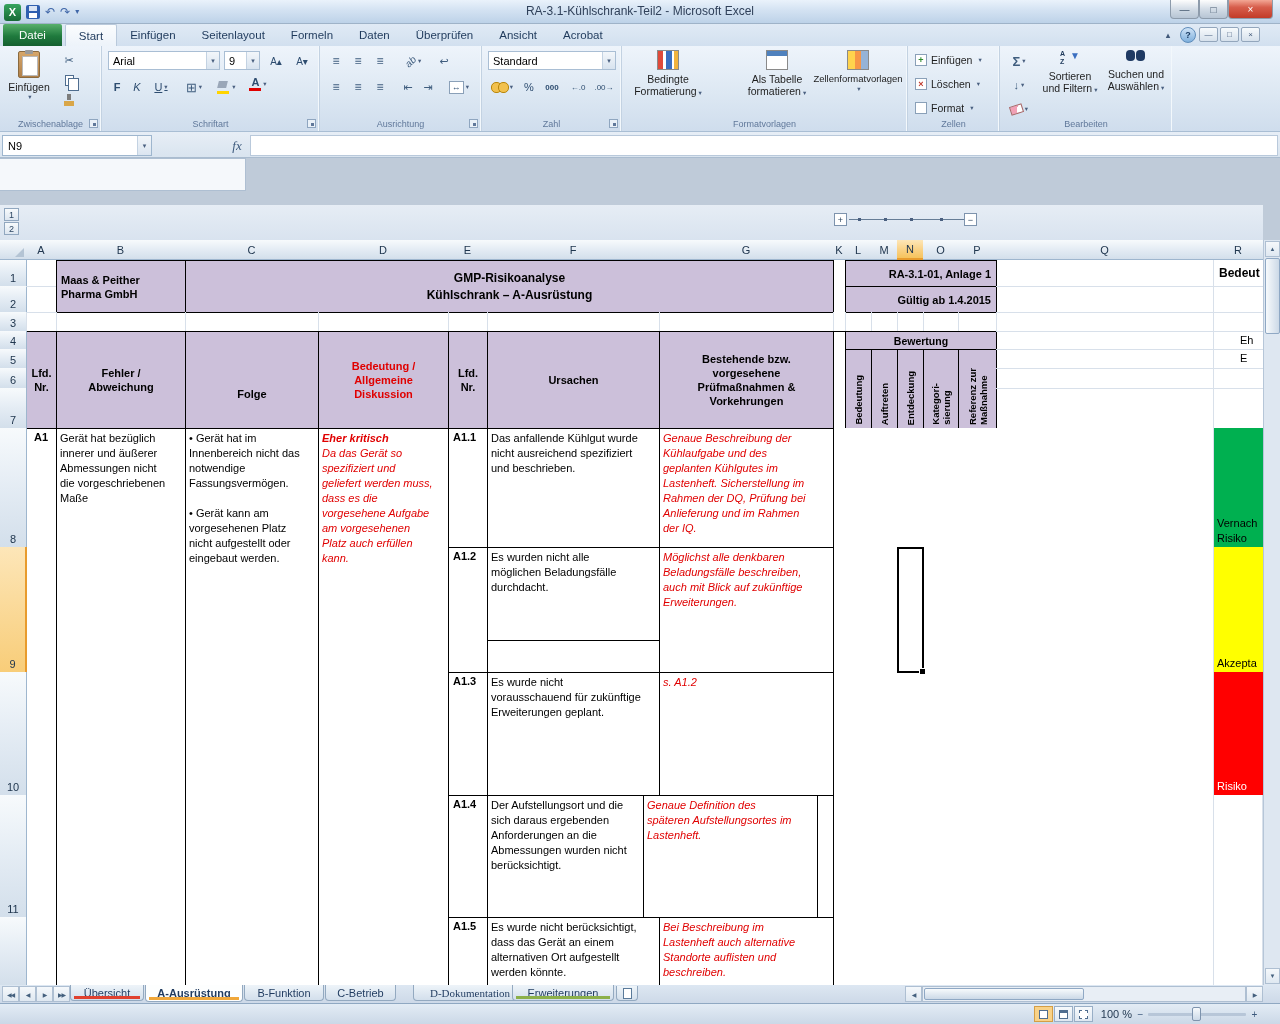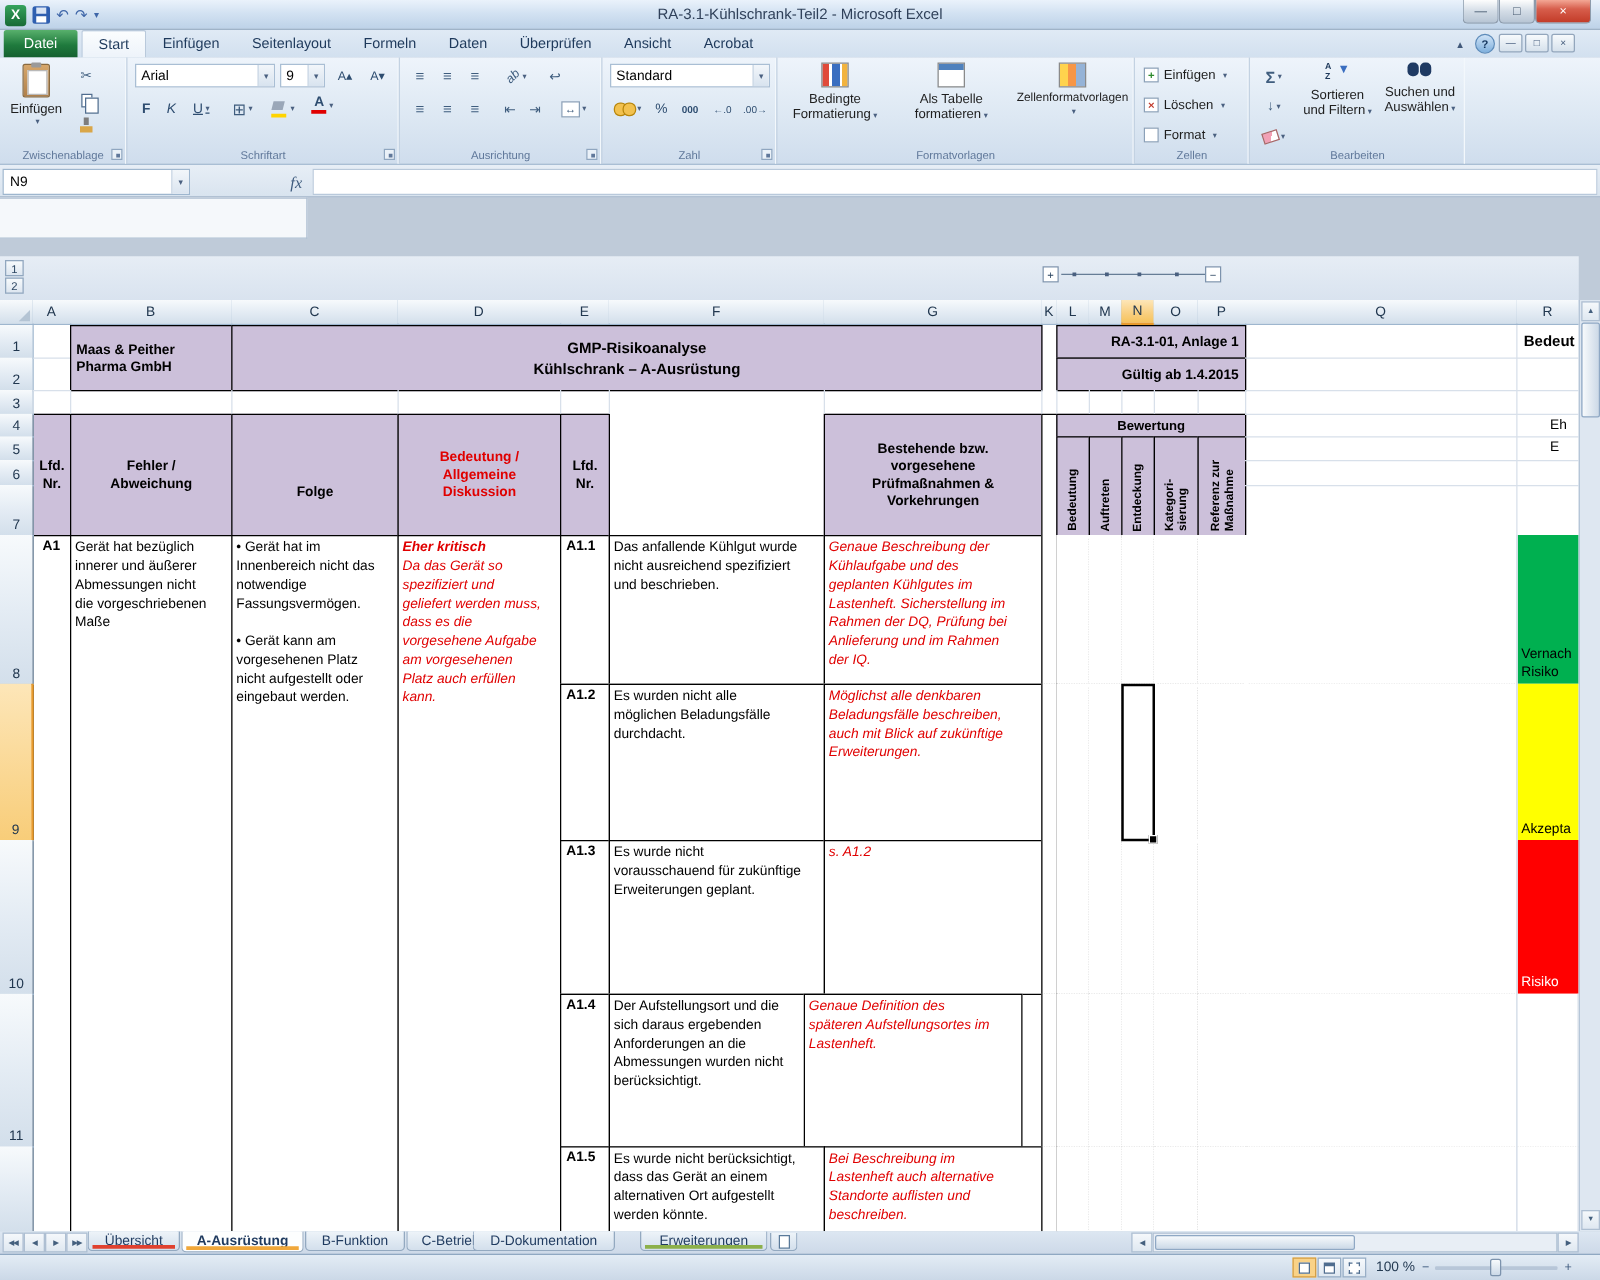"Als Tabelle" div.bigv { left: 92px -> 108px }
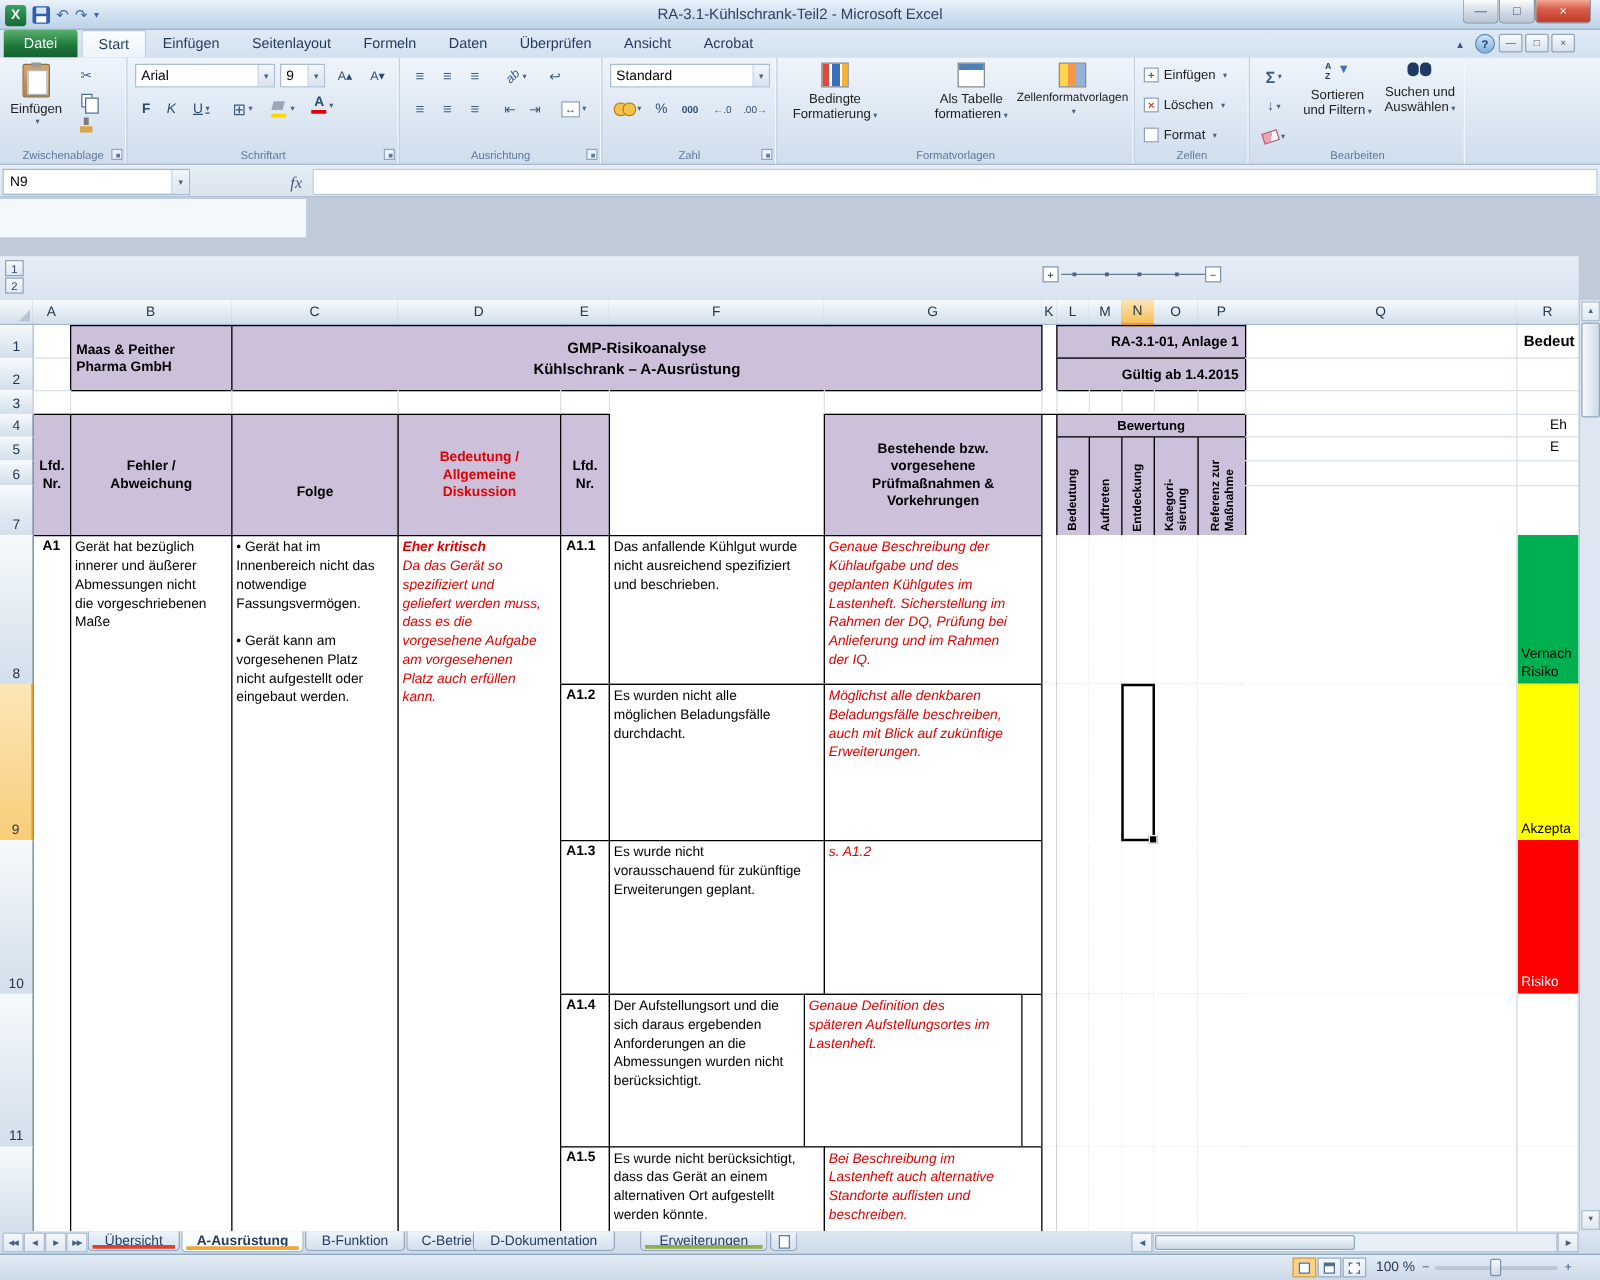"Ursachen" div.cell { html: none -> <div> <span>Ursachen</span> </div> }
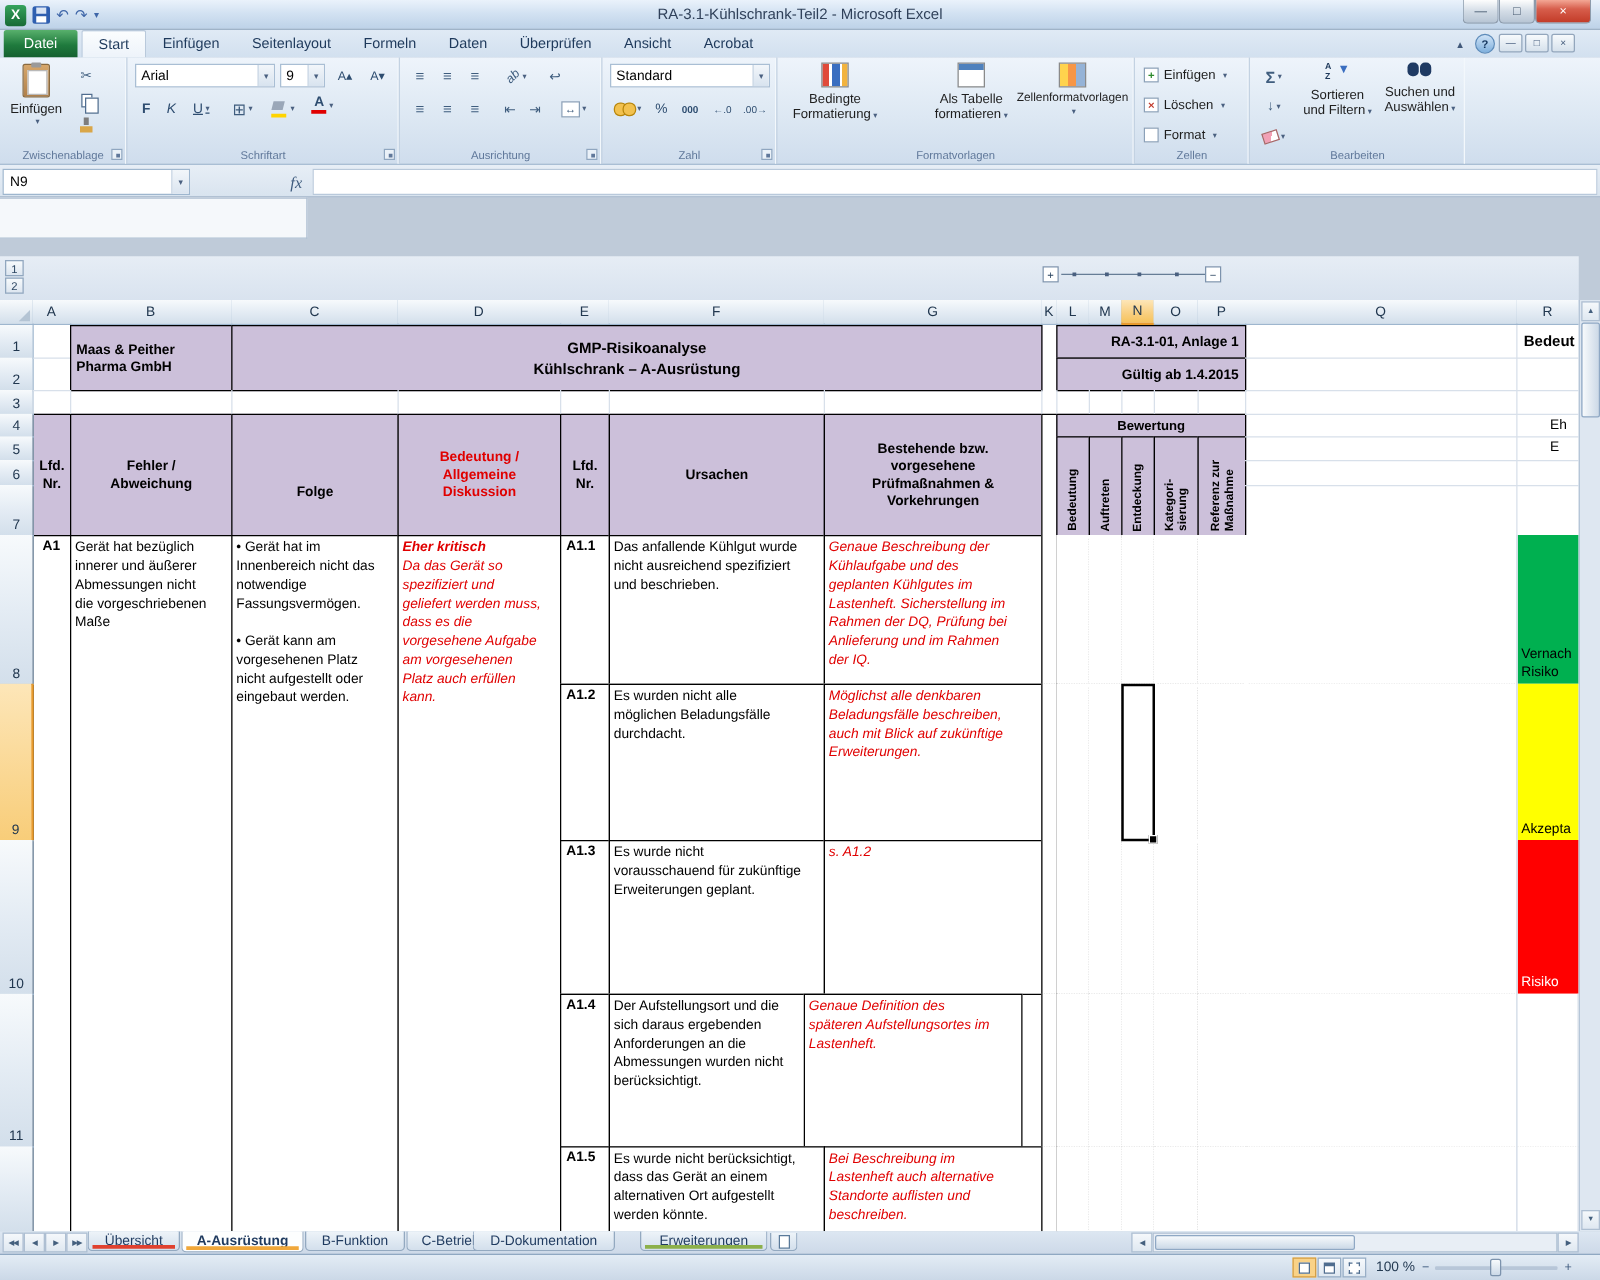"Es wurden nicht alle" div.cell { height: 126px -> 94px }
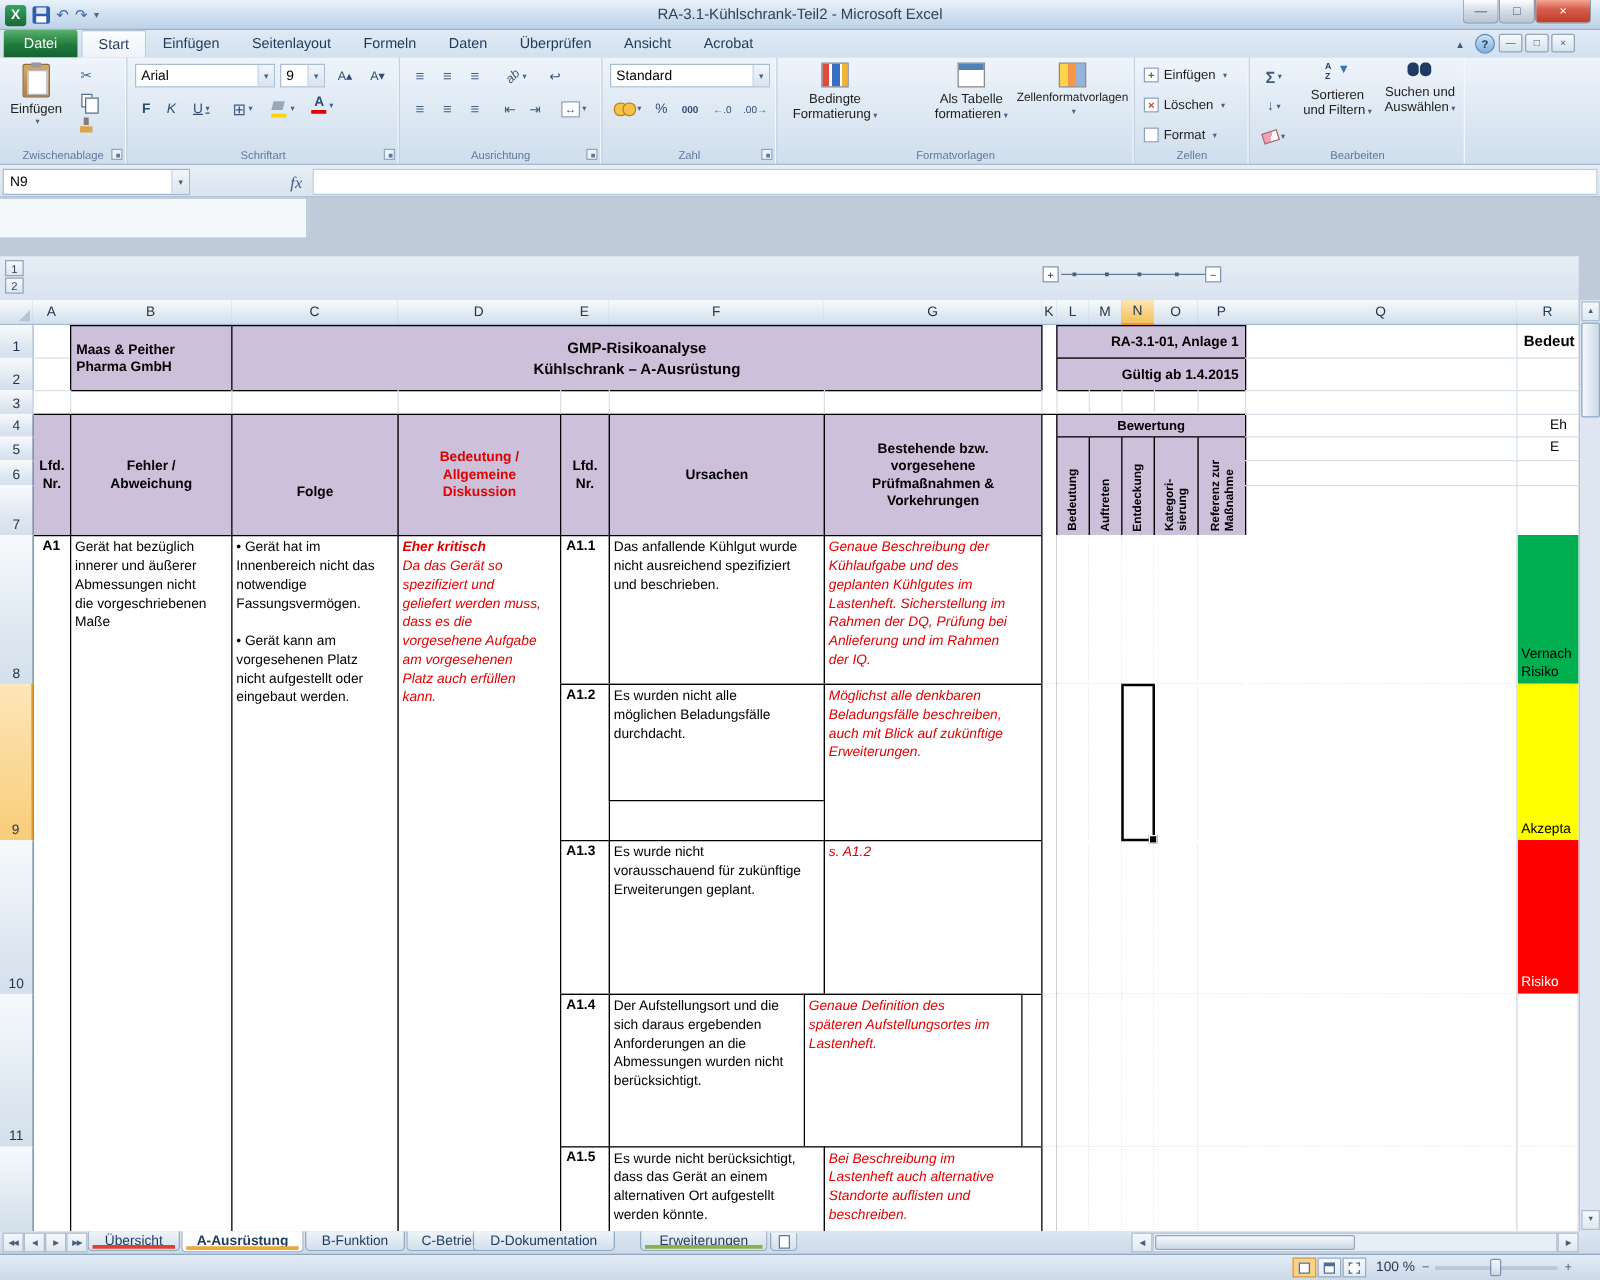"D-Dokumentation" div.stab { font-family: none -> Liberation Serif, serif; left: 378px -> 413px }
